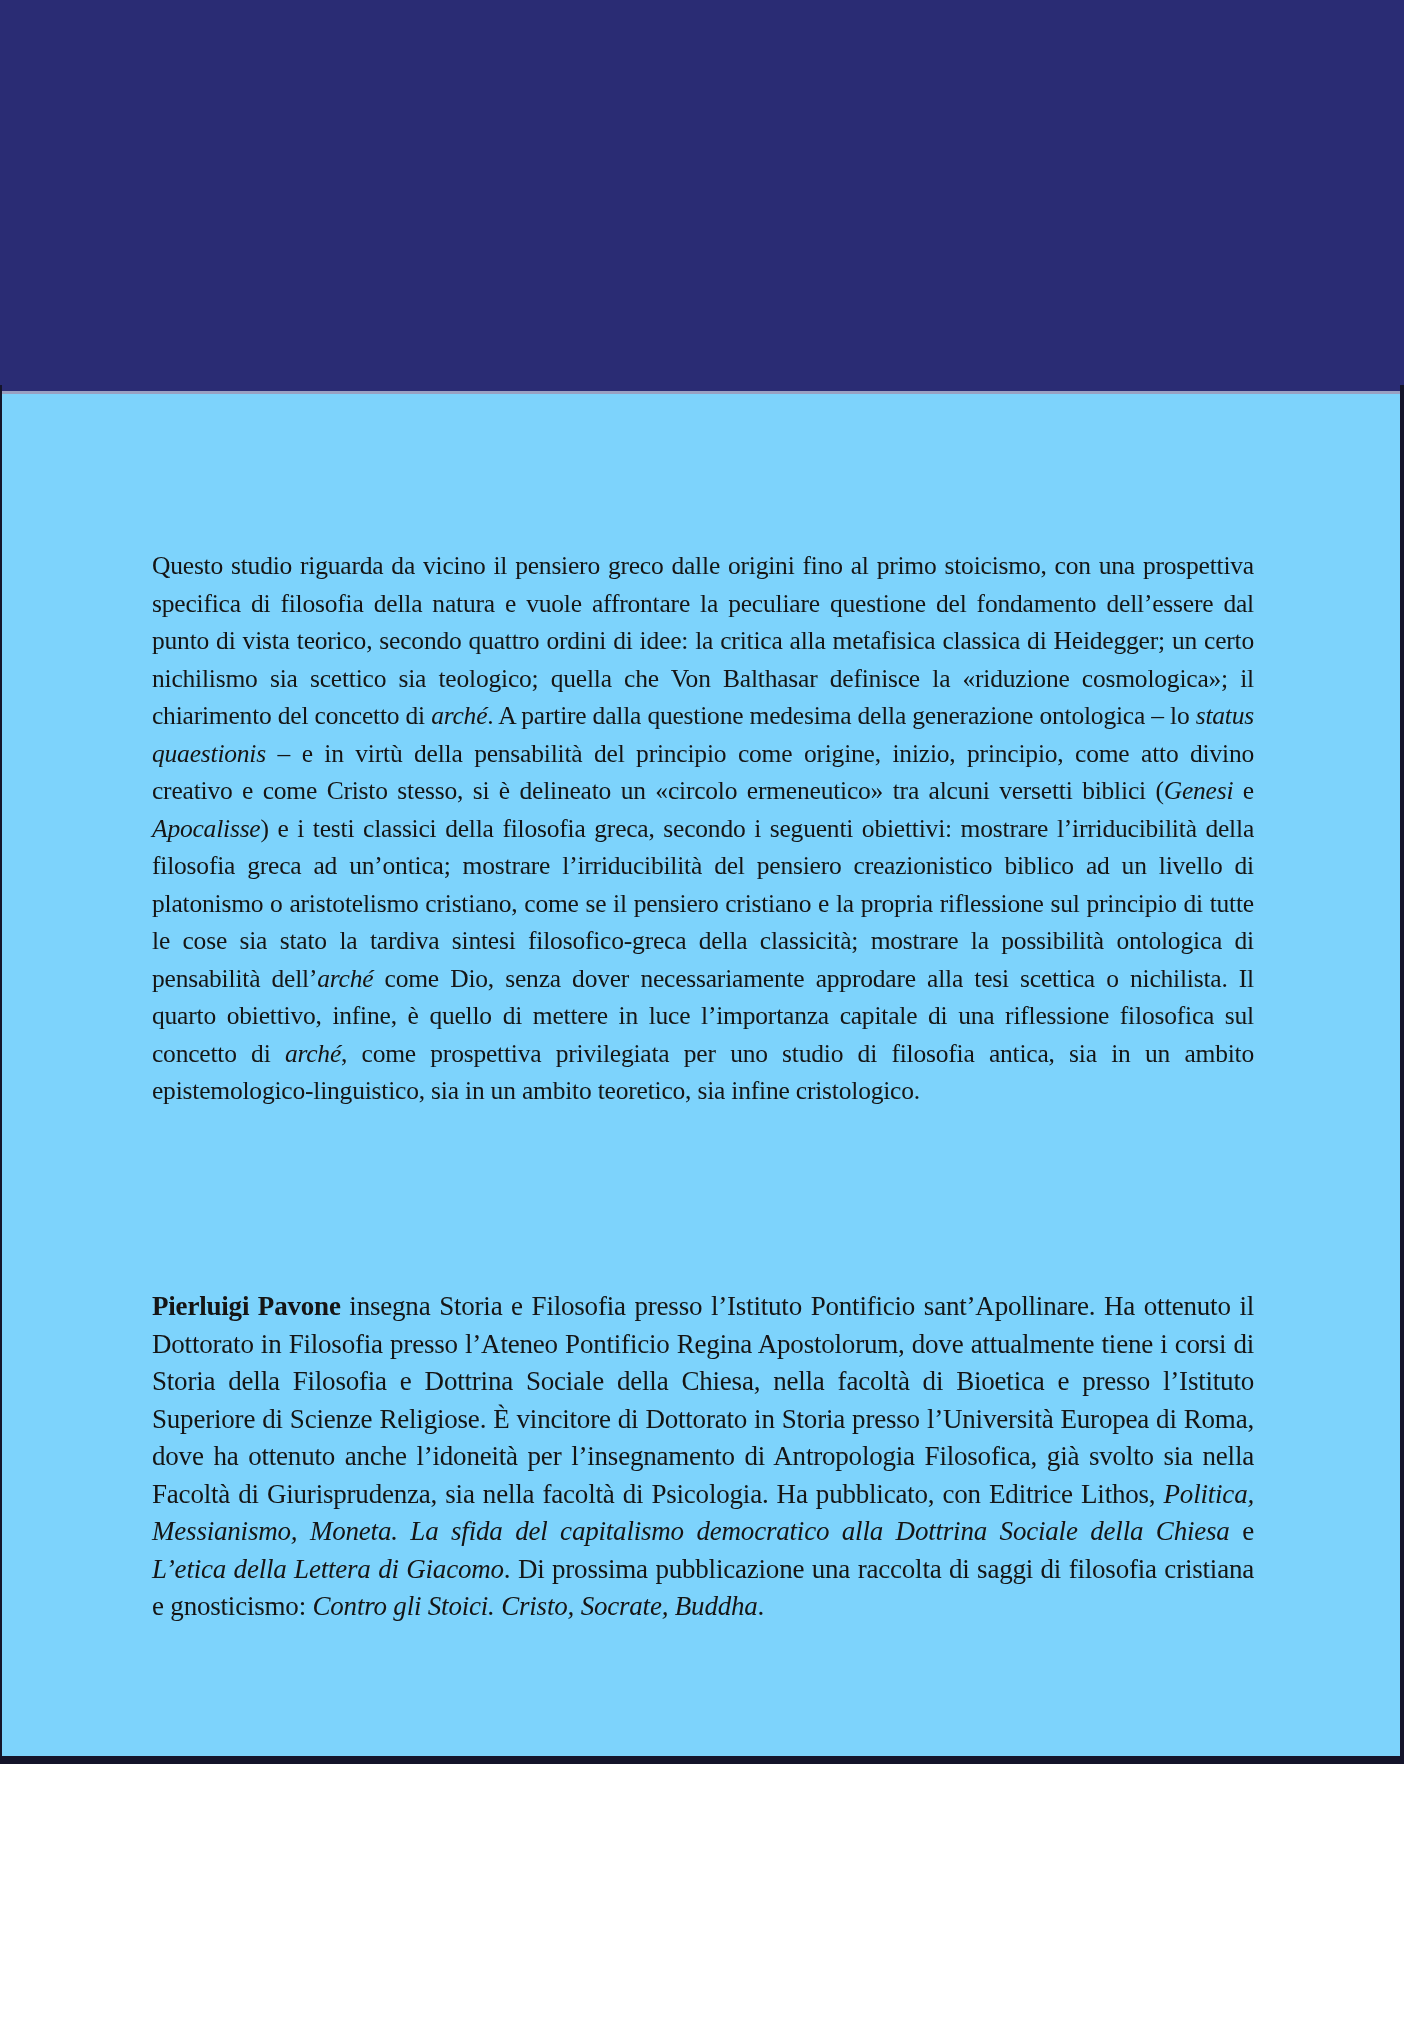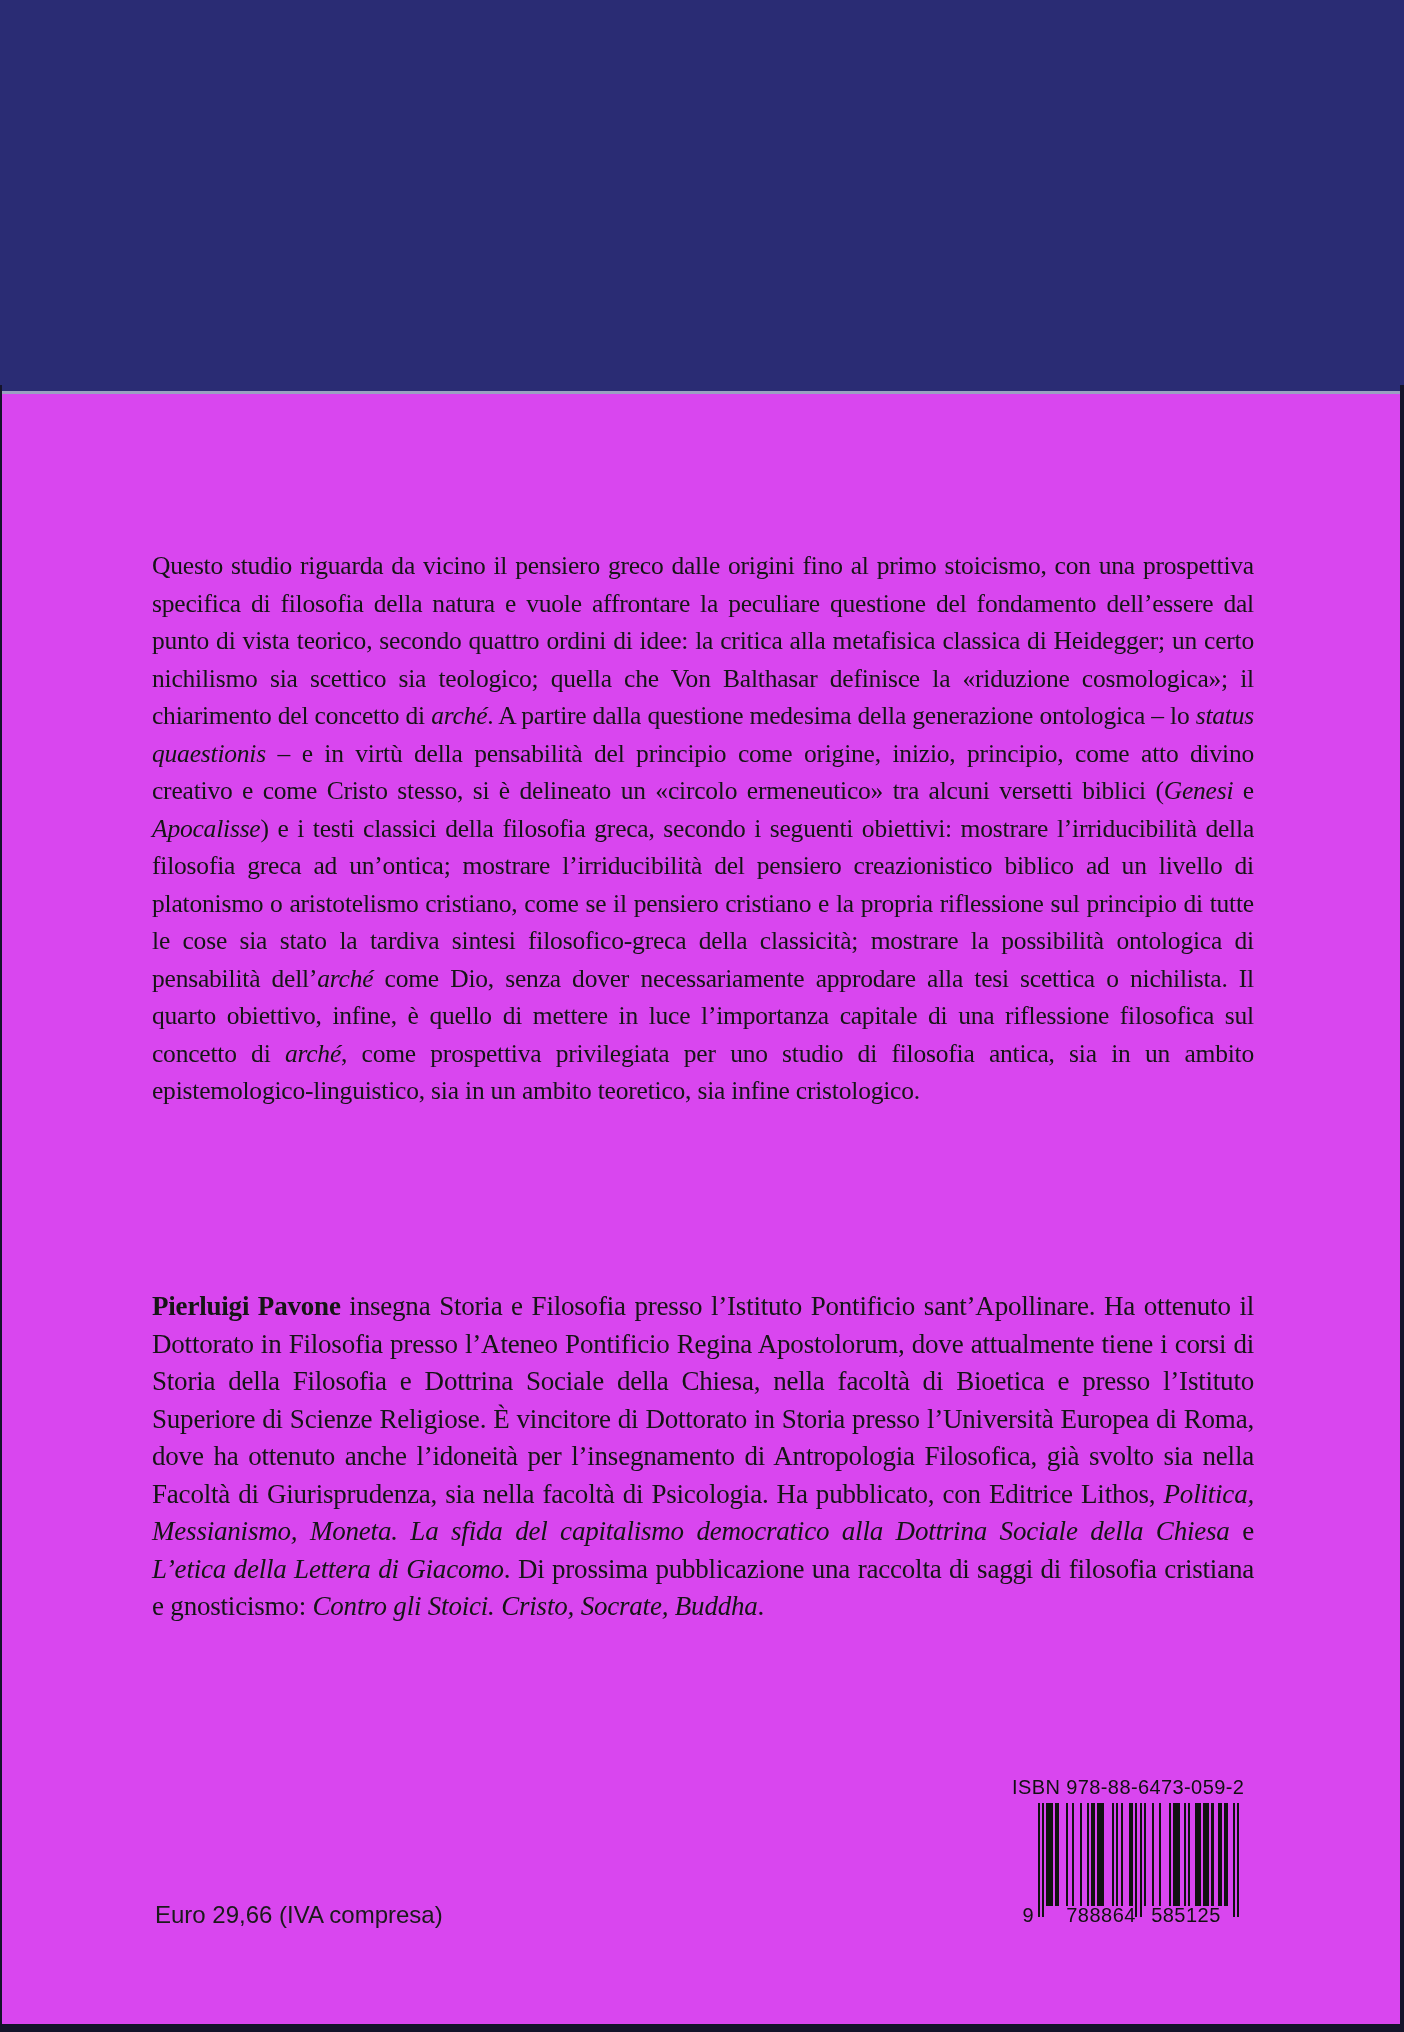"Questo studio riguarda da vicino" .cover { background: #d946ef -> #7dd3fc; height: 2032px -> 1764px }
